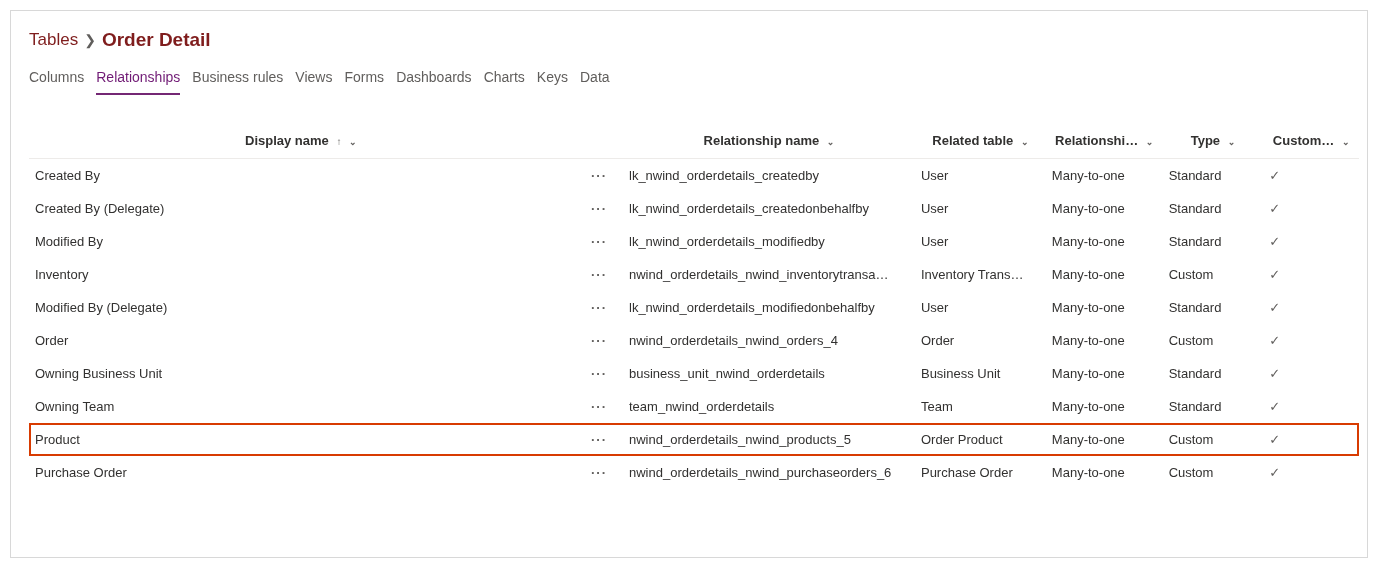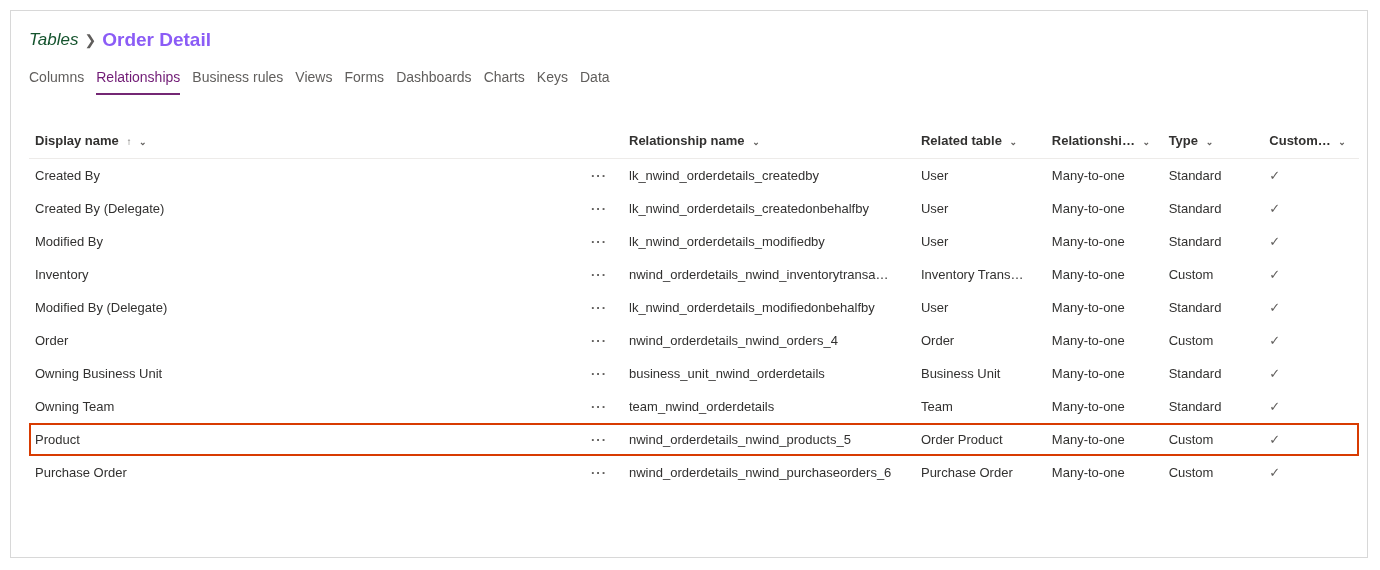"Tables" .breadcrumb-link { color: #14532d -> #7f1d1d; font-style: italic -> none }
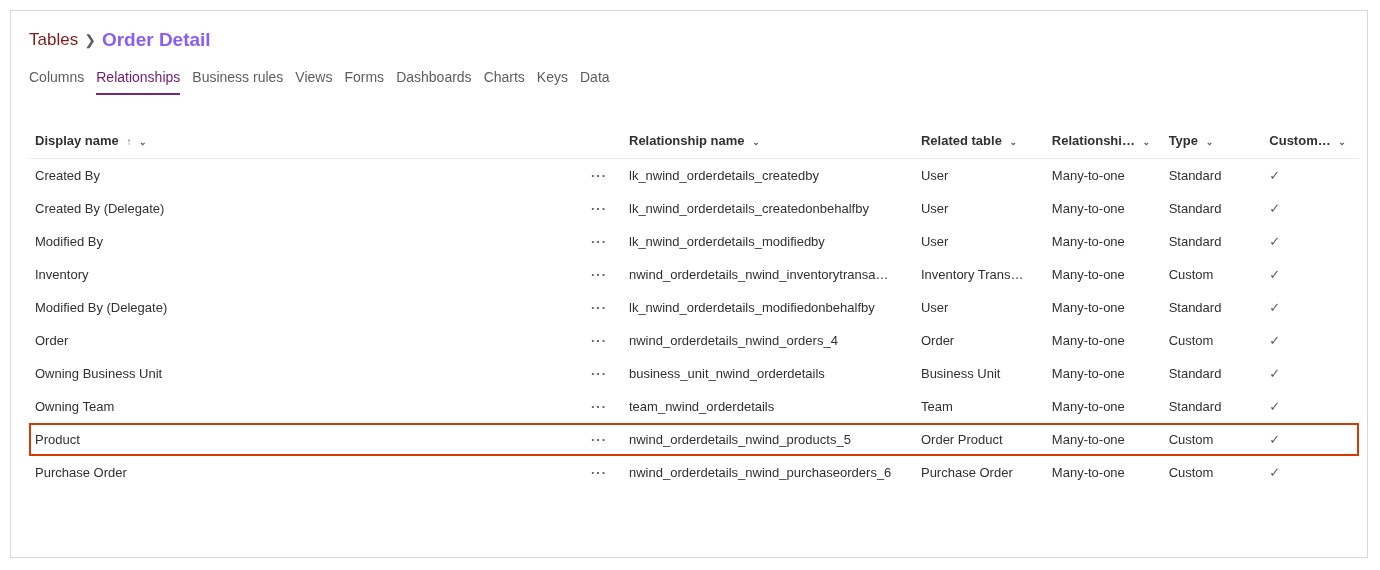"Order Detail" .breadcrumb-current { color: #8b5cf6 -> #7f1d1d }
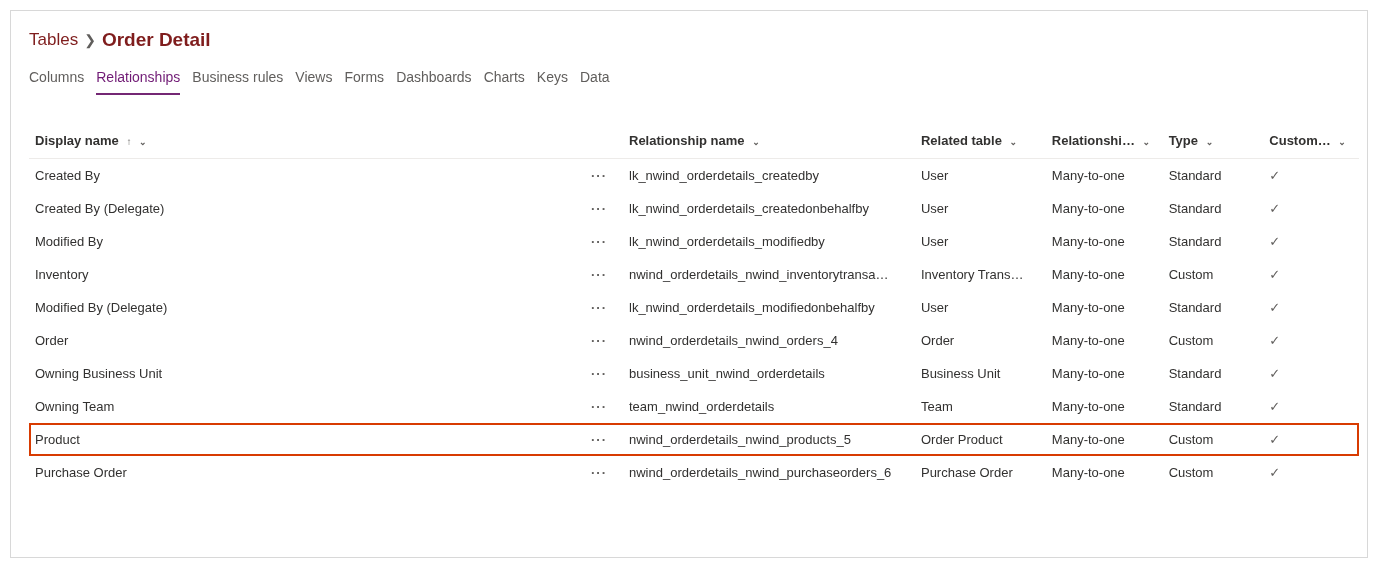"Display name ↑ ⌄" thead th { text-align: left -> center }
